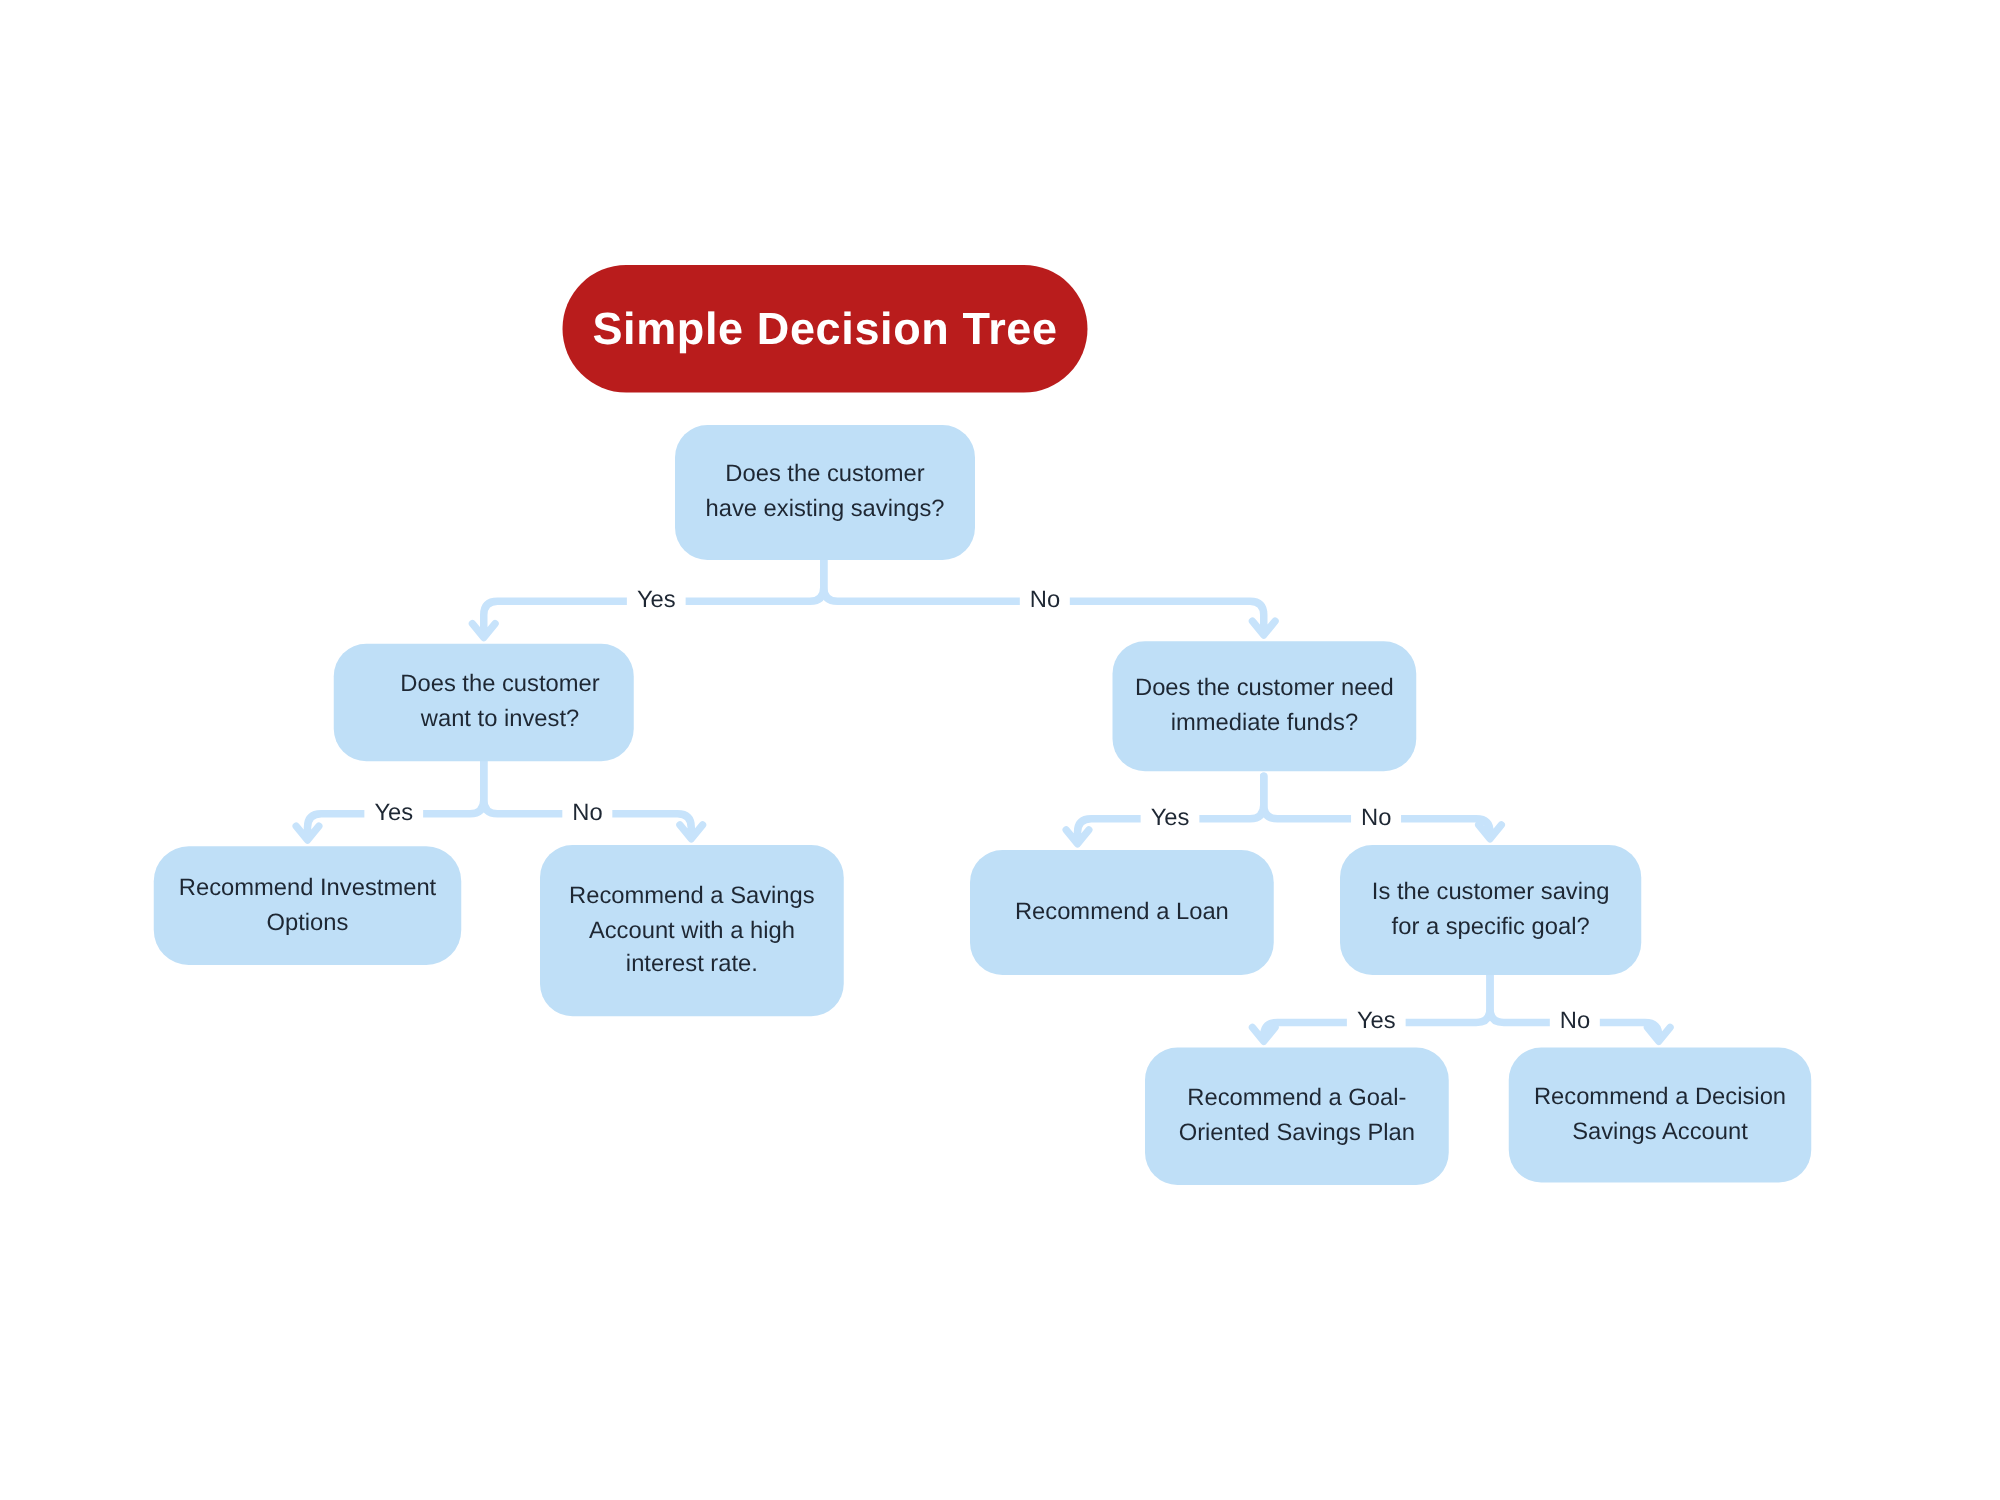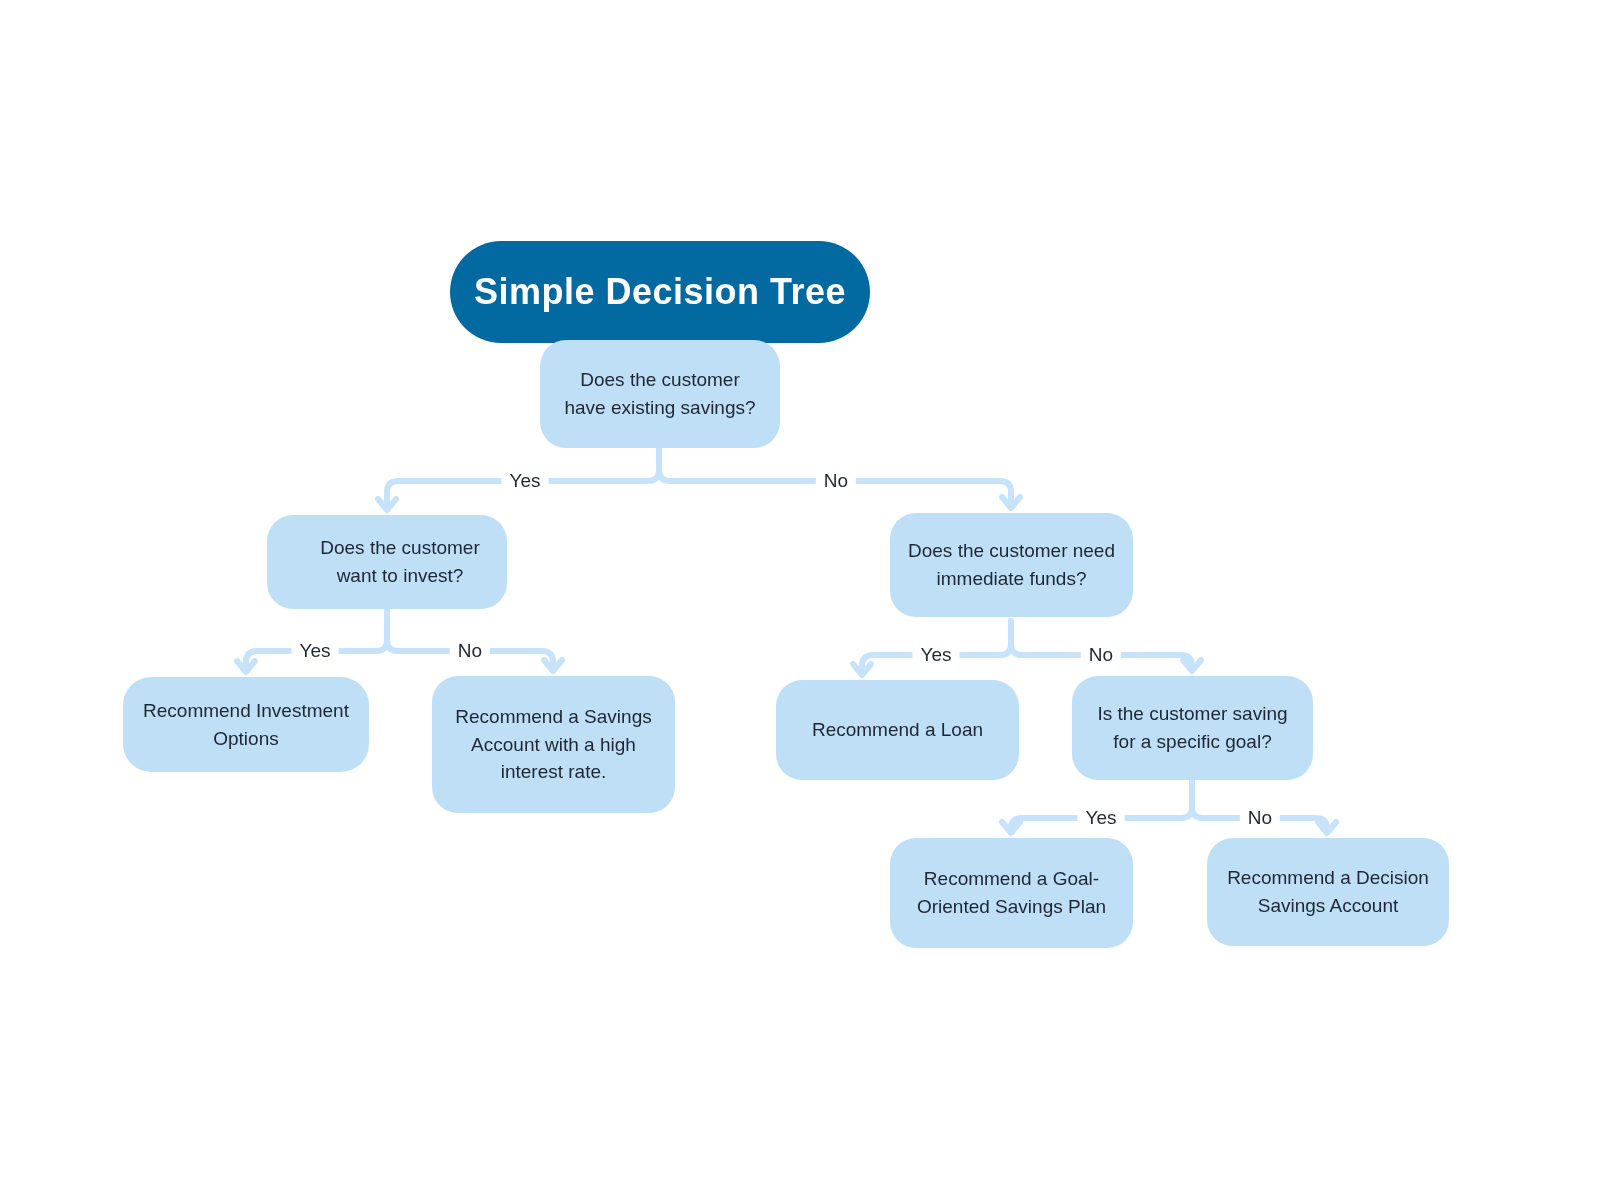"Simple Decision Tree" .title-box { background: #0369a1 -> #b91c1c; top: 241px -> 212px }
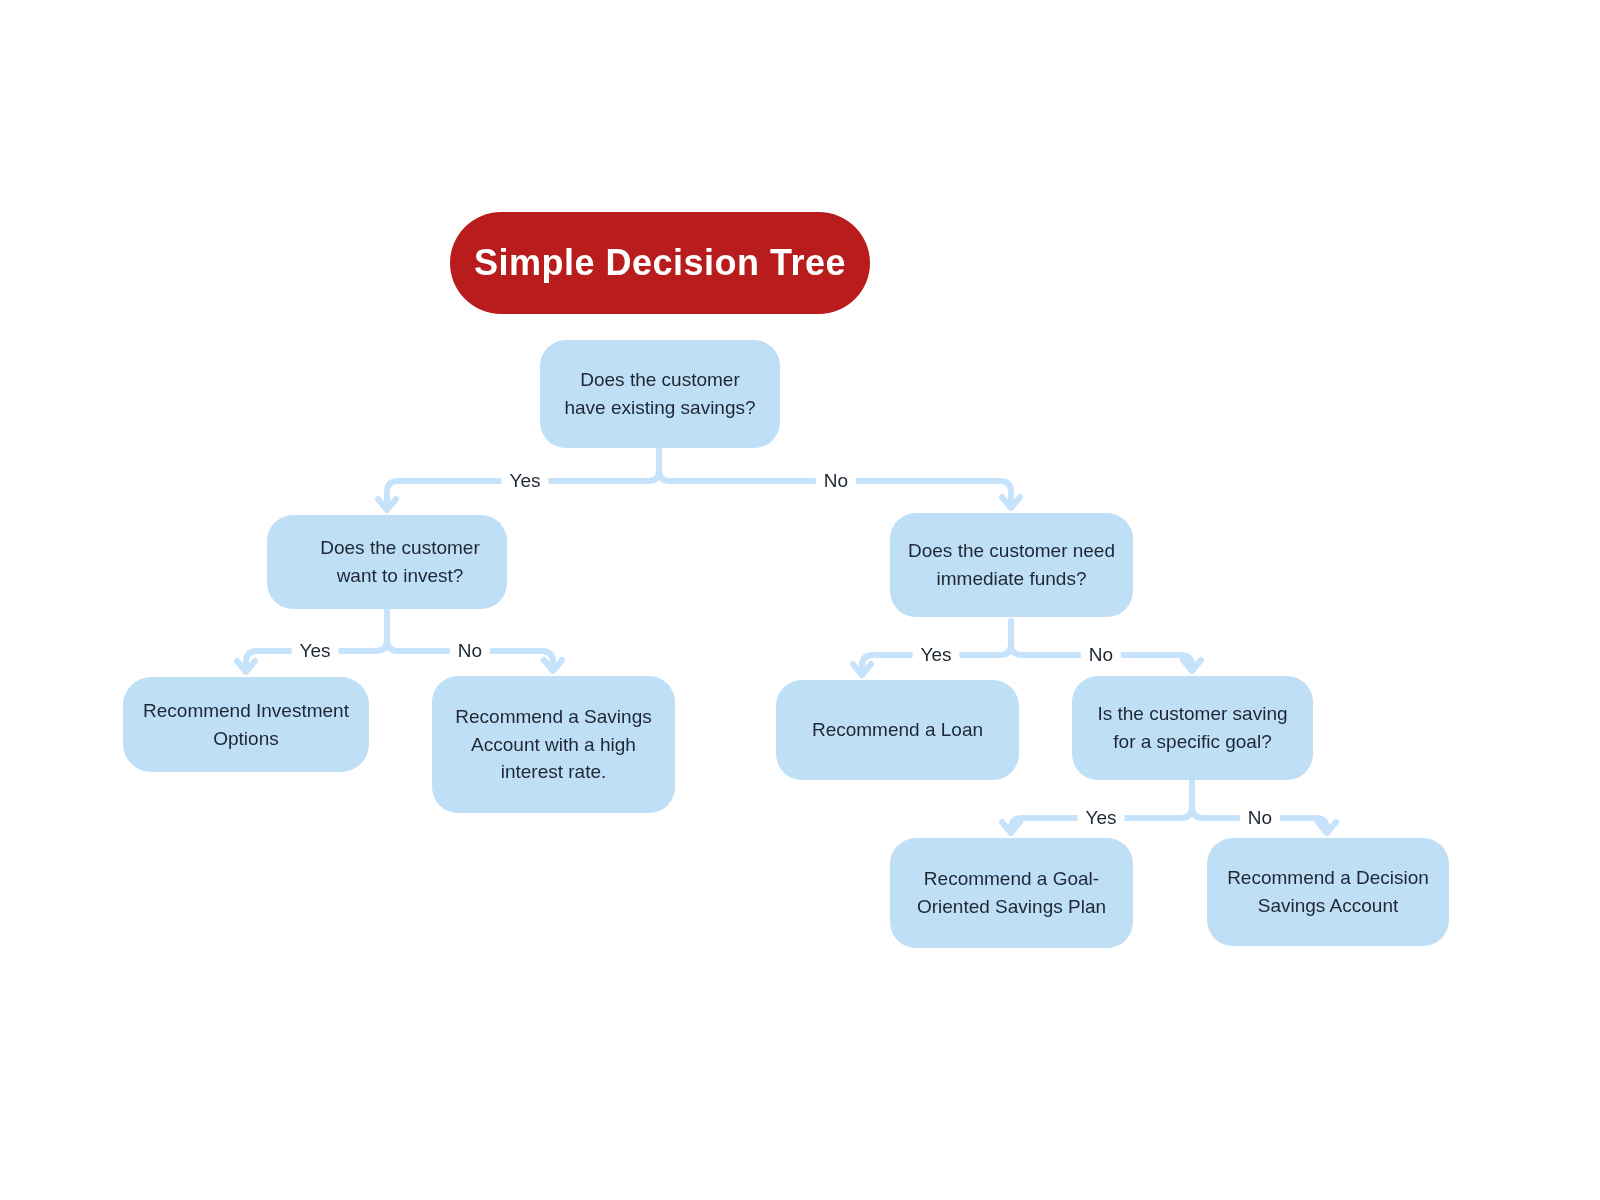"Recommend a Goal-Oriented Savings Plan" .n-goalplan { left: 890px -> 916px }
